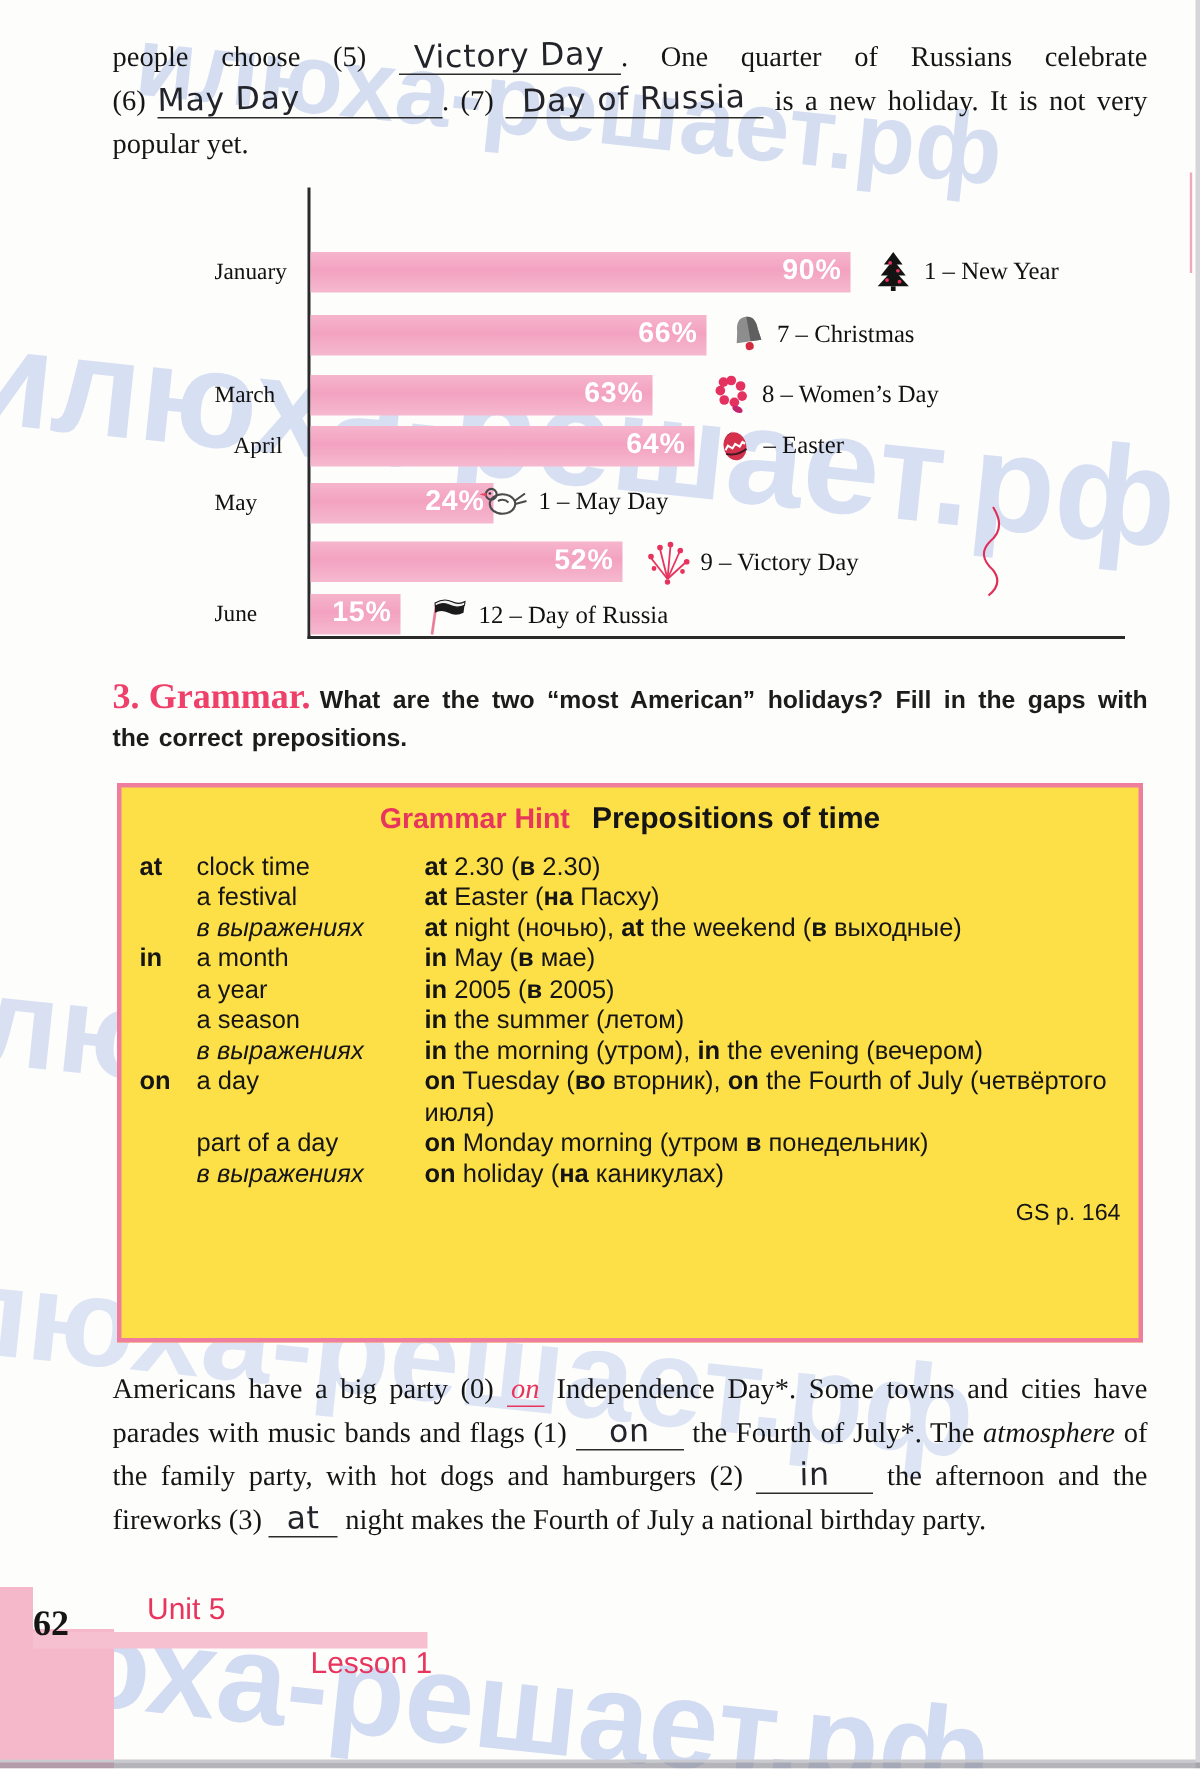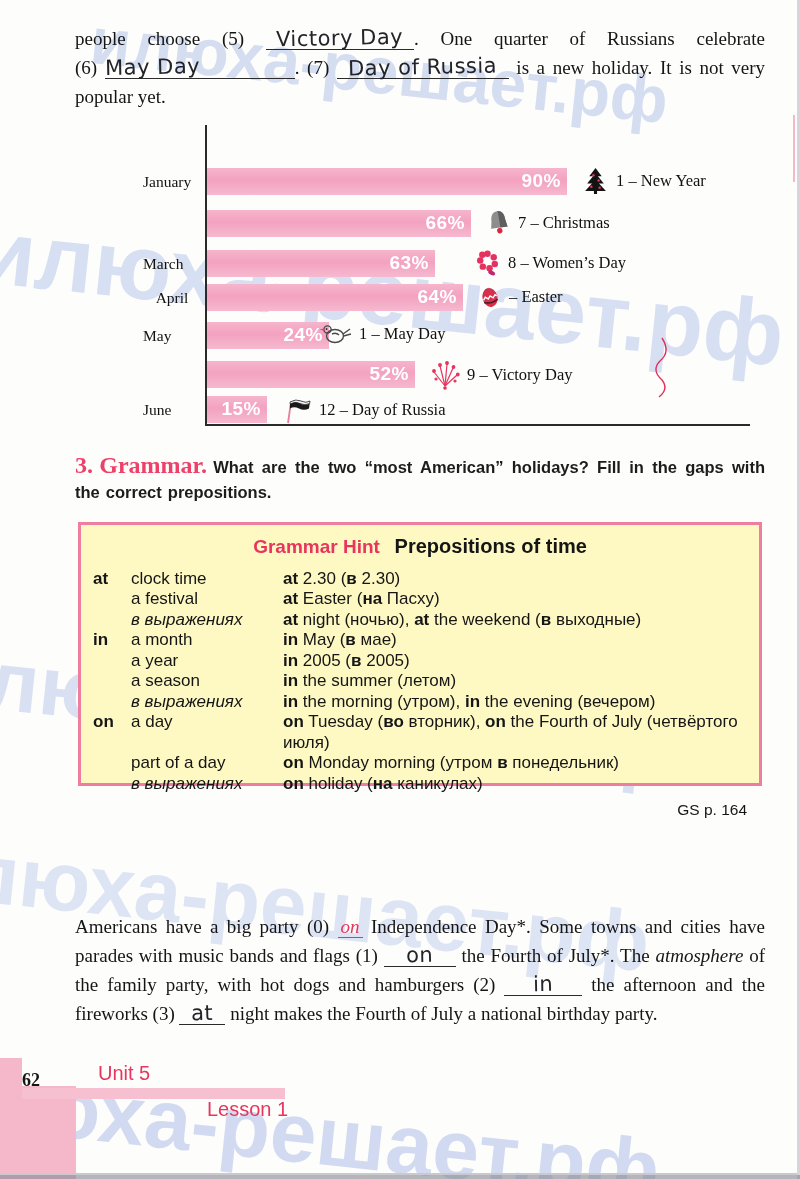"Grammar Hint Prepositions of time" #hintbox { background: #fef9c3 -> #fde047; height: 264px -> 373px }
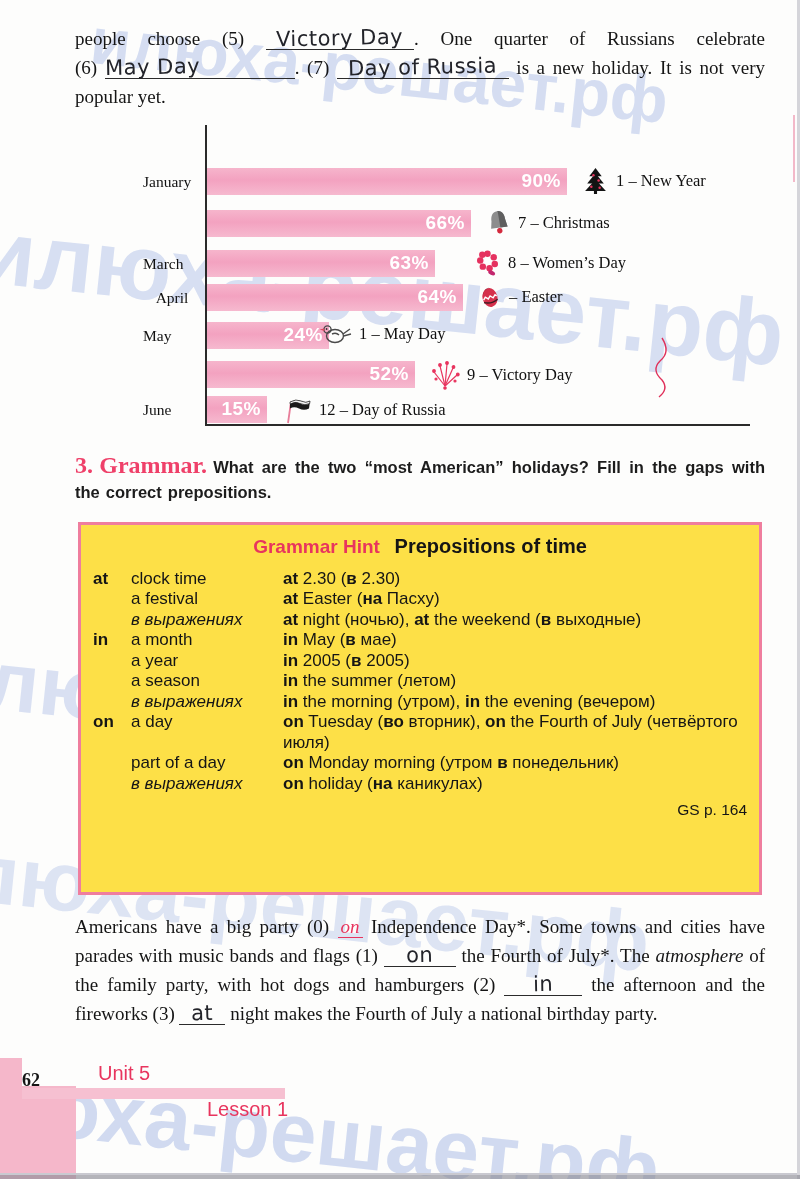"62" #page-num { font-size: 18px -> 24px }
